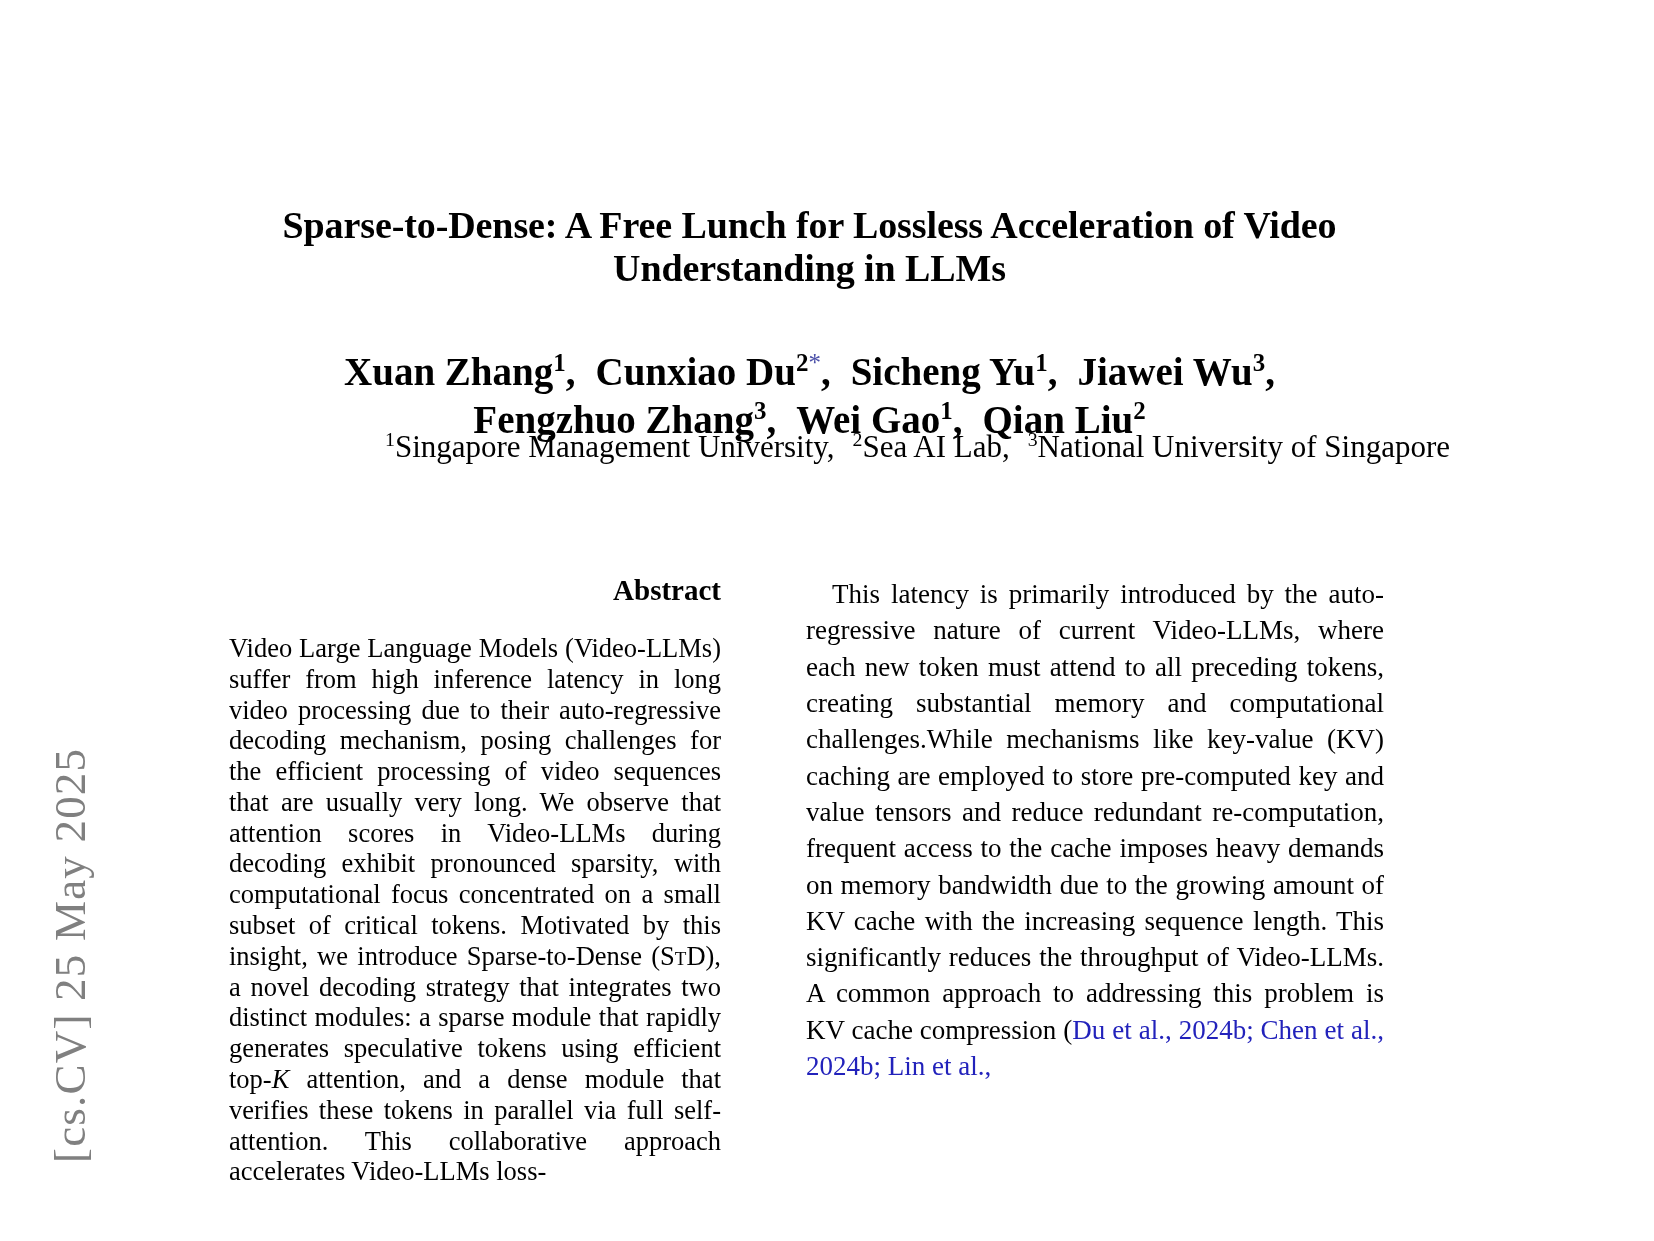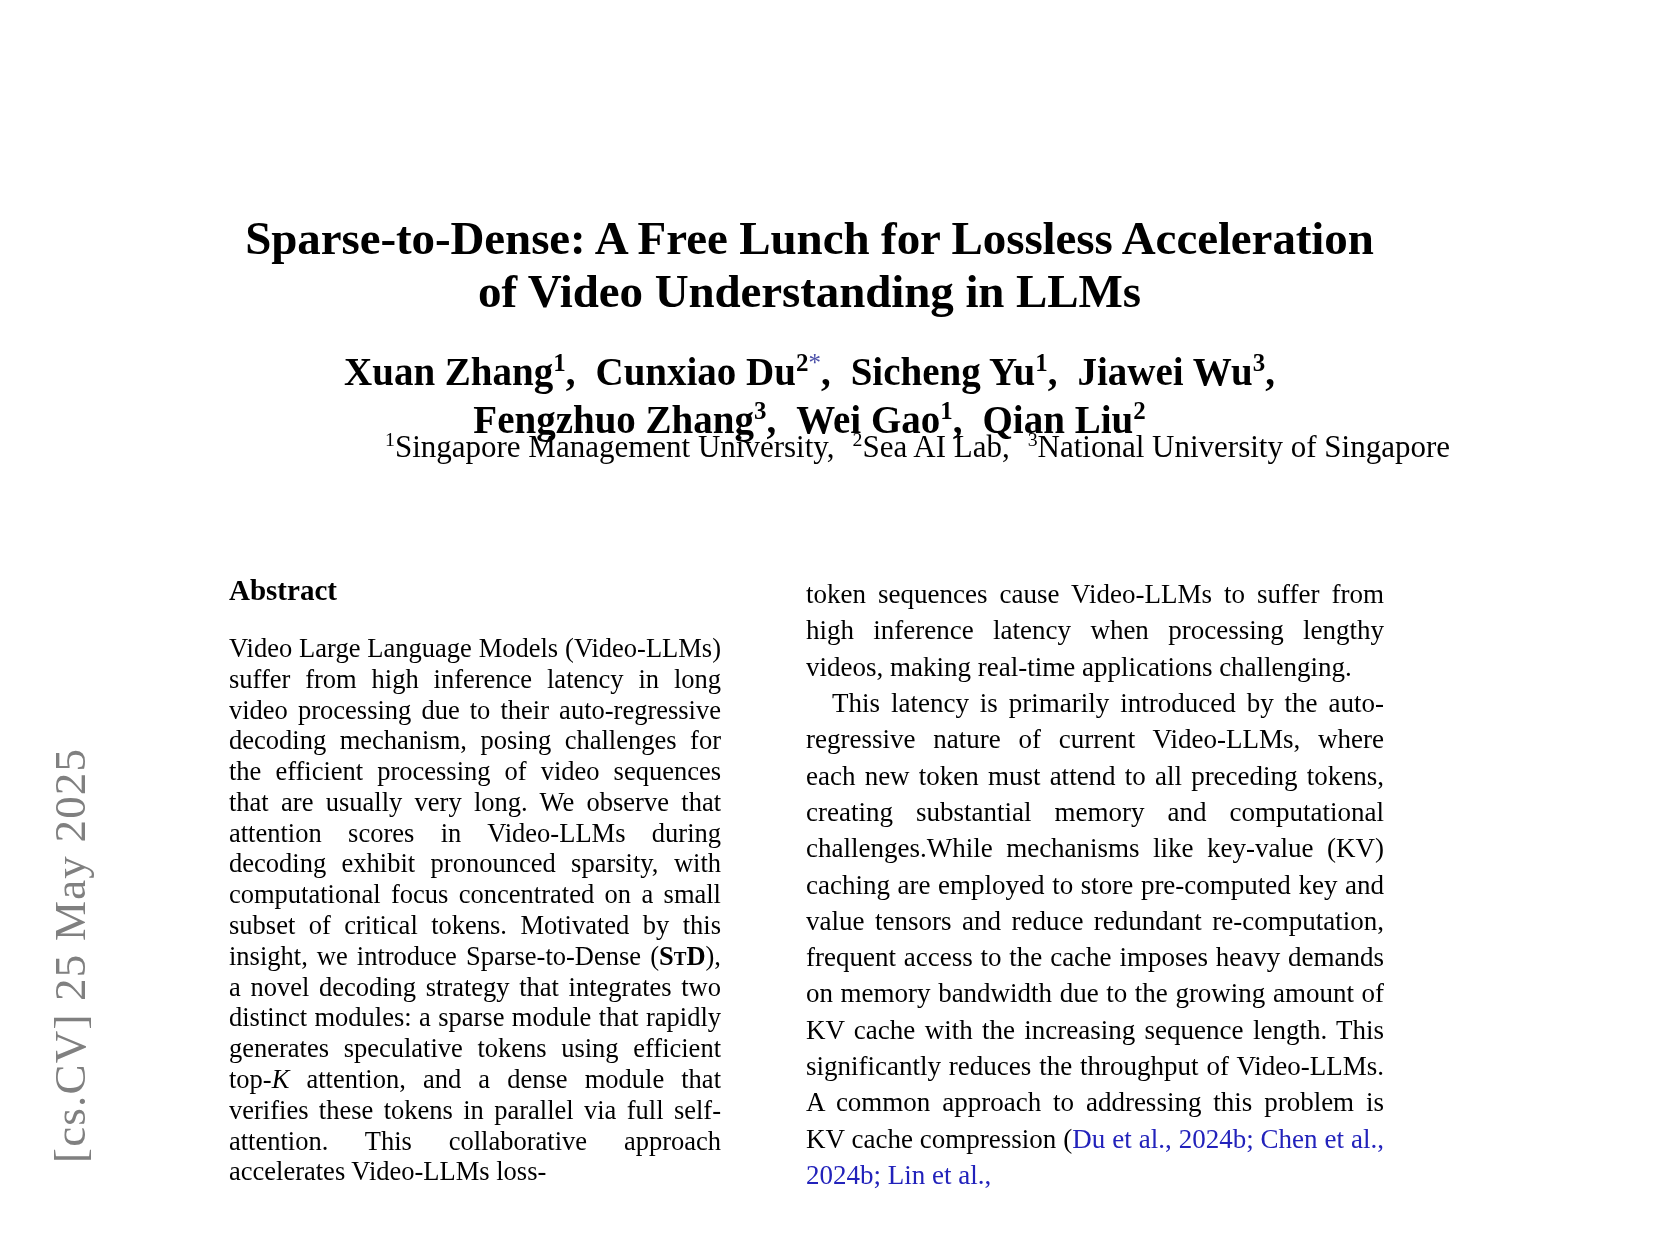"Sparse-to-Dense: A Free Lunch for" #paper-title { font-size: 47px -> 38px; margin: 16px -> 8px }
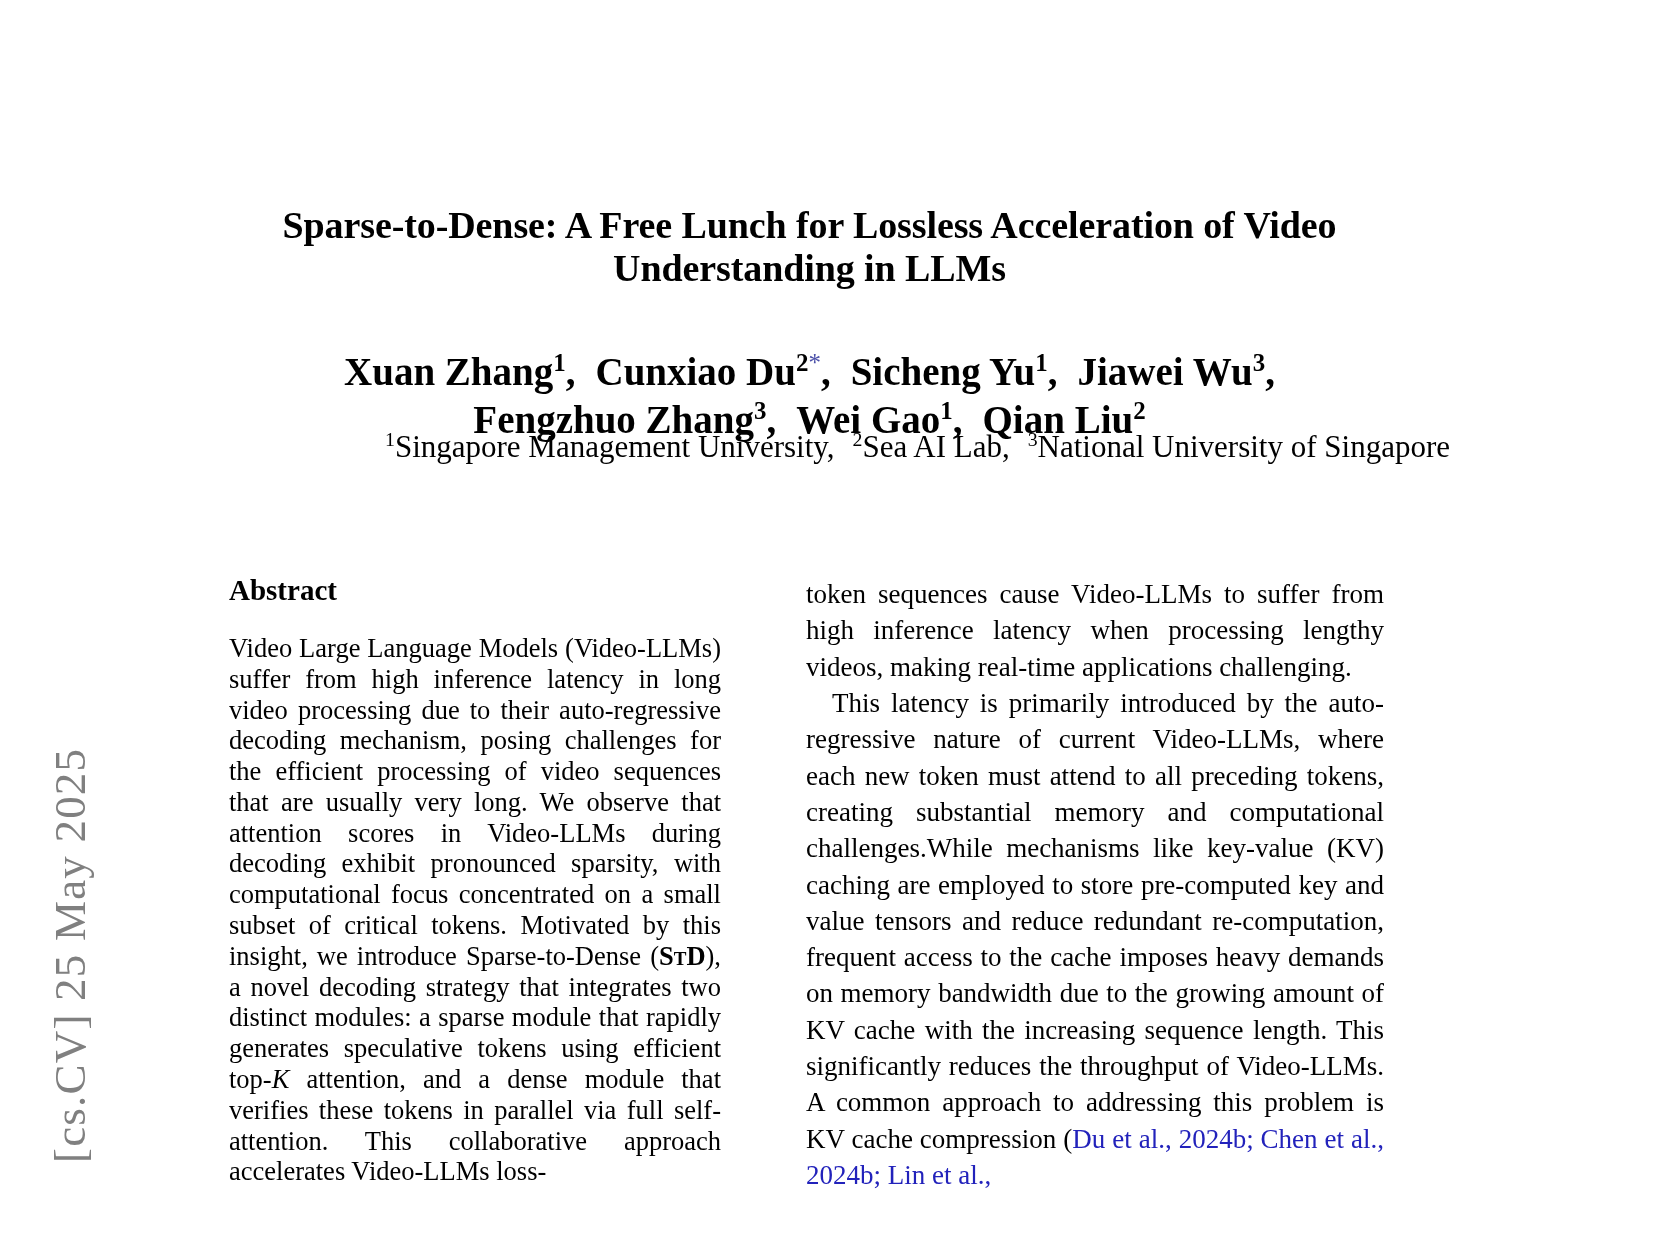"Abstract" #abstract-heading { text-align: left -> right }
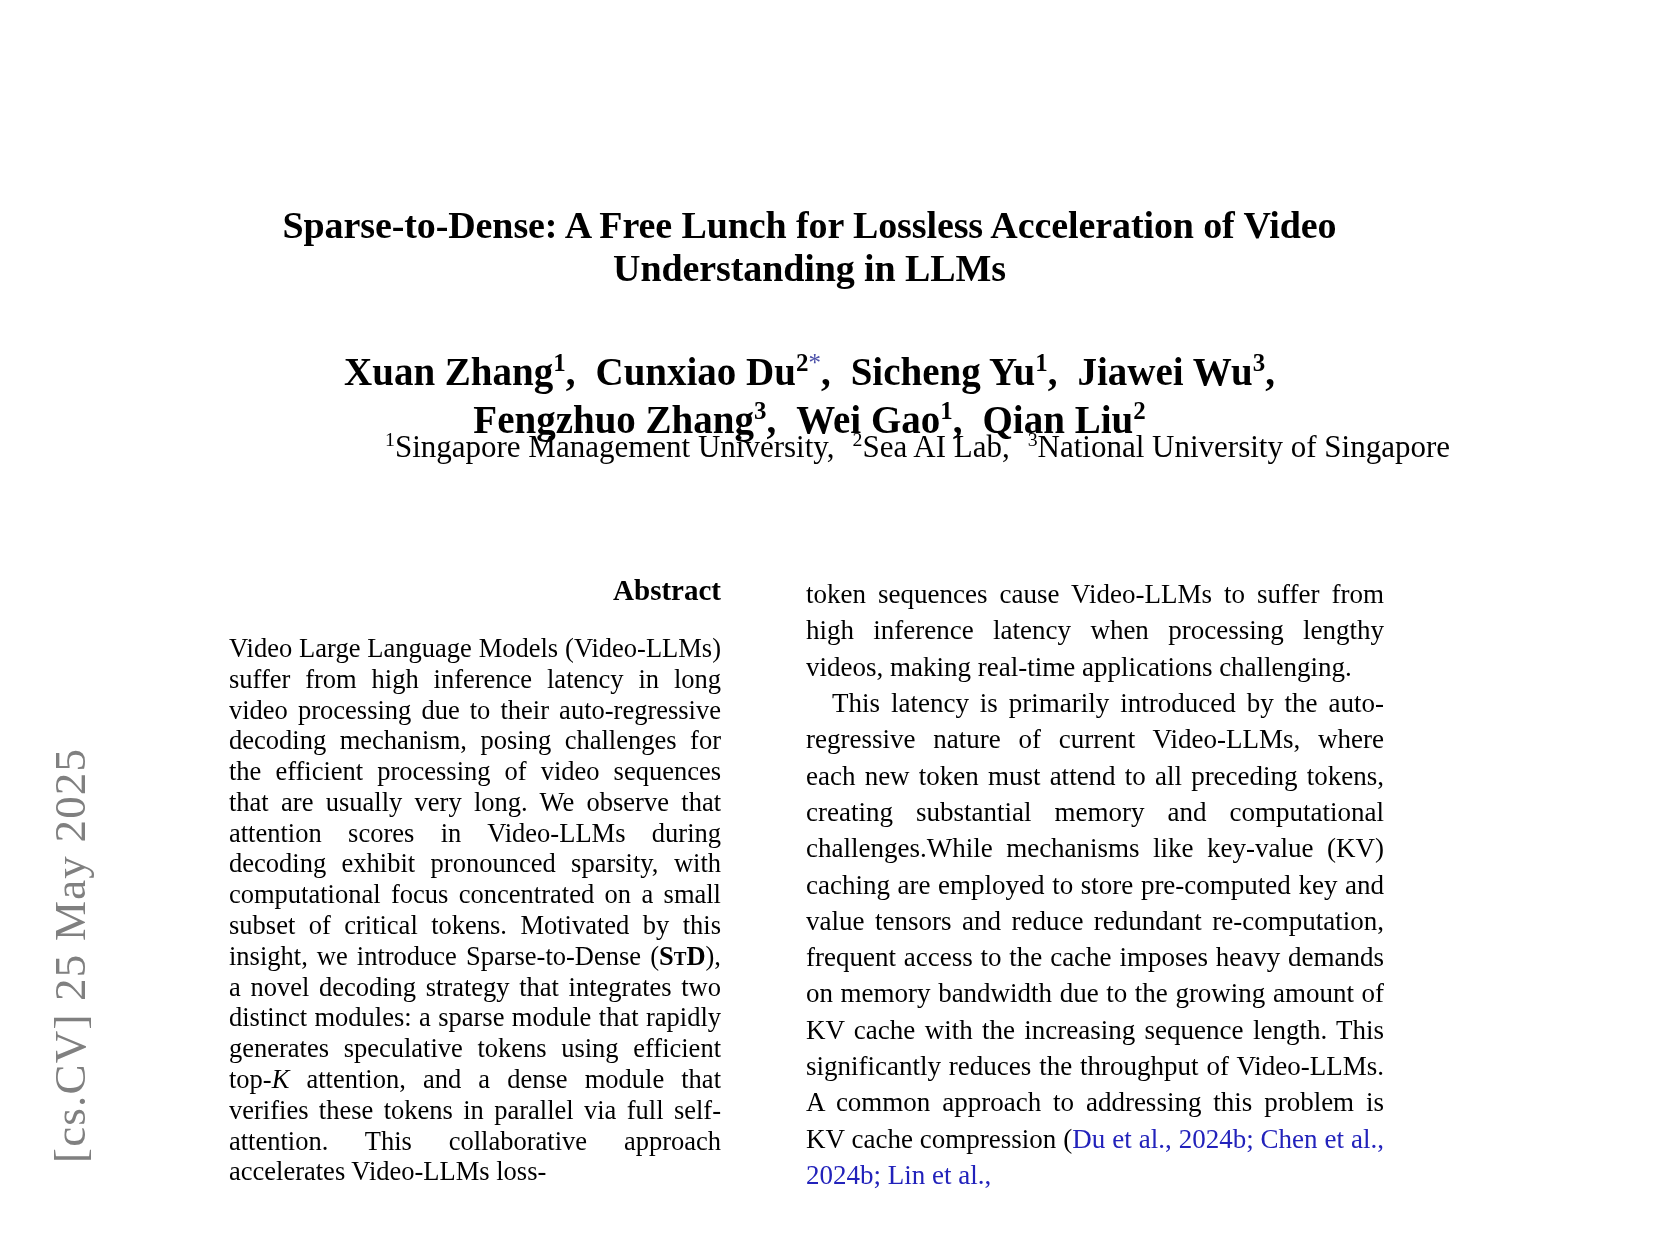"token sequences cause Video-LLMs to" p.para { html: <p>token sequences cause Video-LLMs to suffer from high inference latency when processing lengthy videos, making real-time applications challenging.</p> -> none }
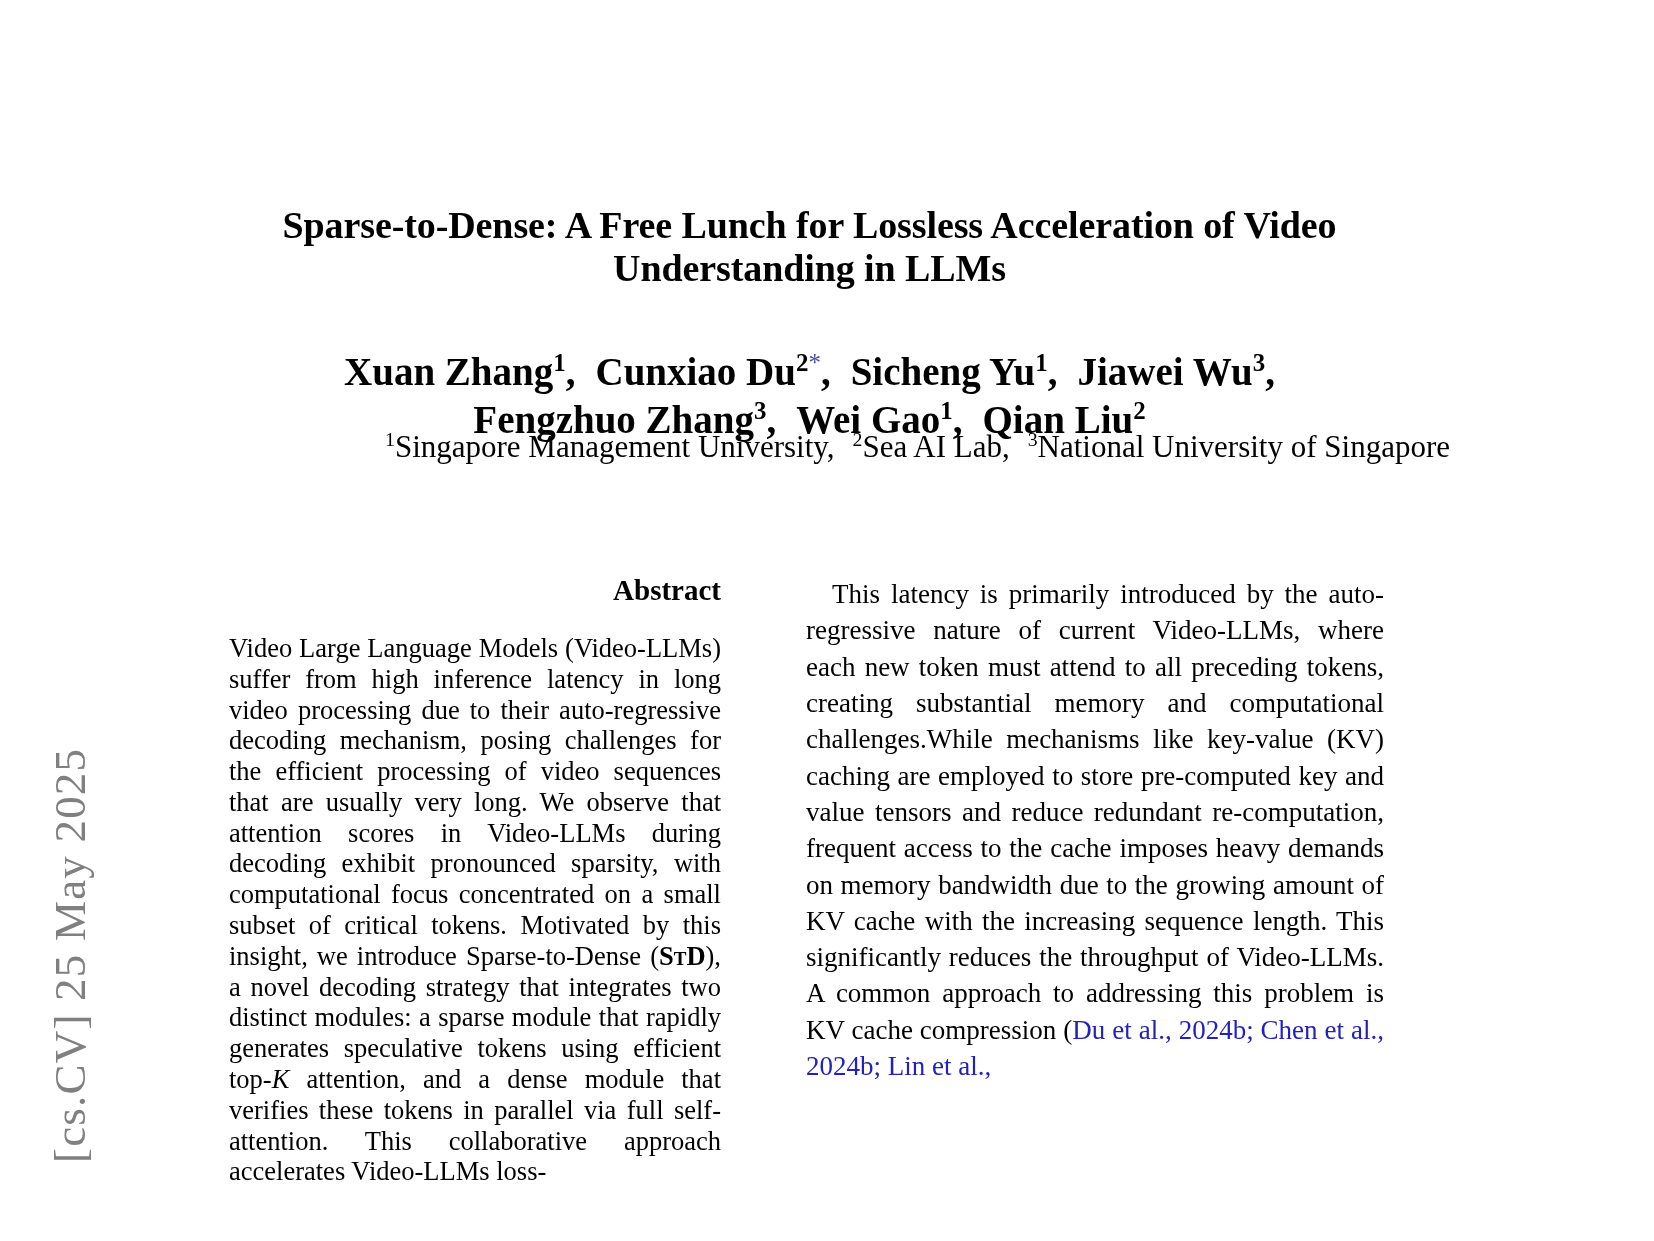"StD" .smallcaps-std { font-weight: bold -> none }
